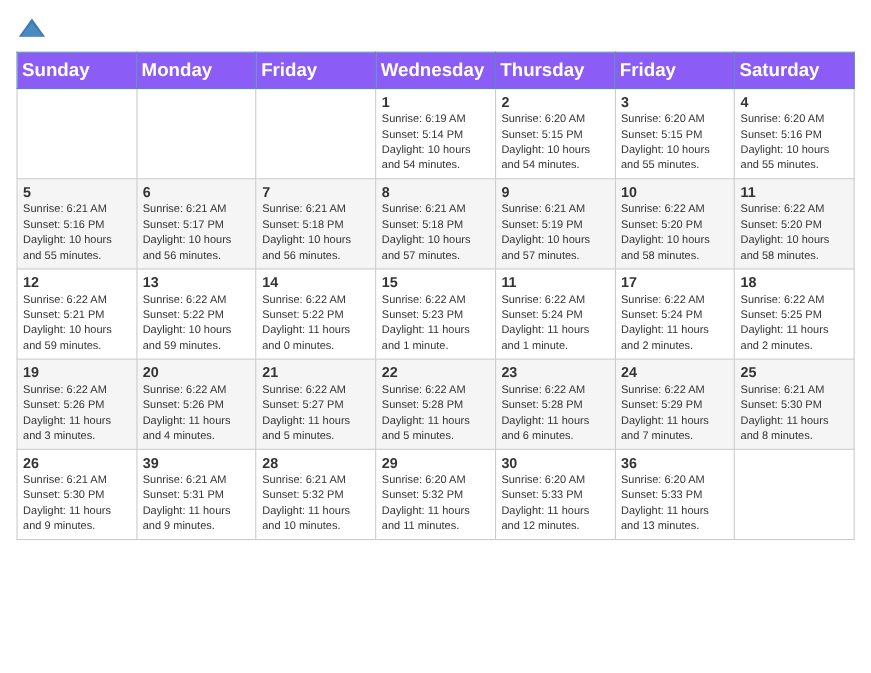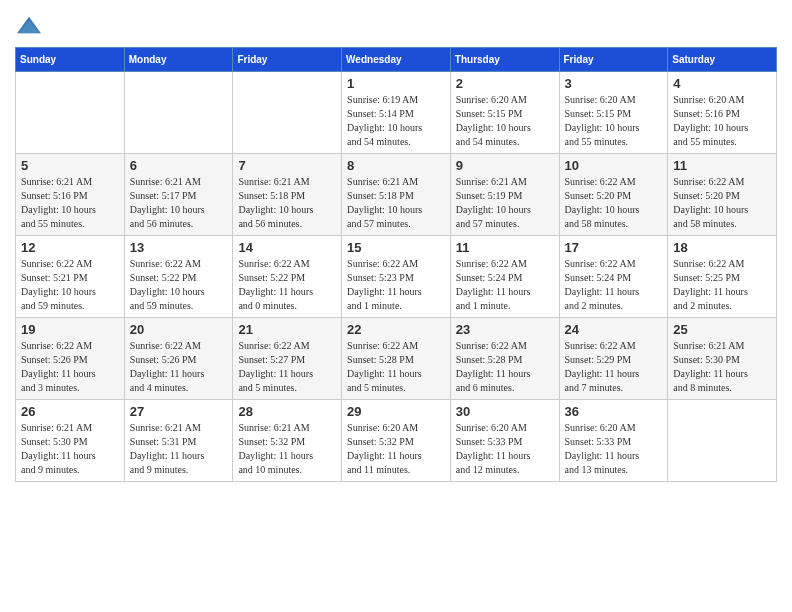"Sunday" thead tr th { background-color: #1d4ed8 -> #8b5cf6; font-size: 10px -> 17px }
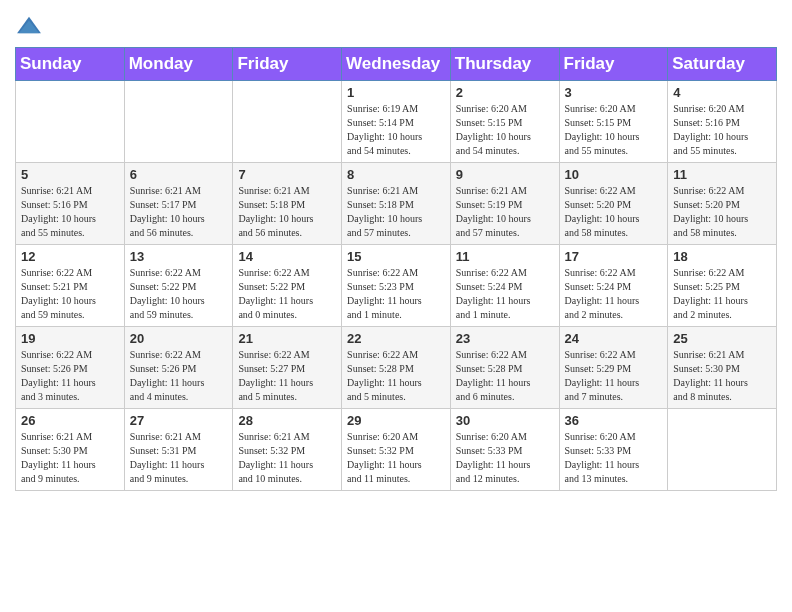"Sunrise: 6:19 AM" .day-info { font-family: Liberation Serif, serif -> none }
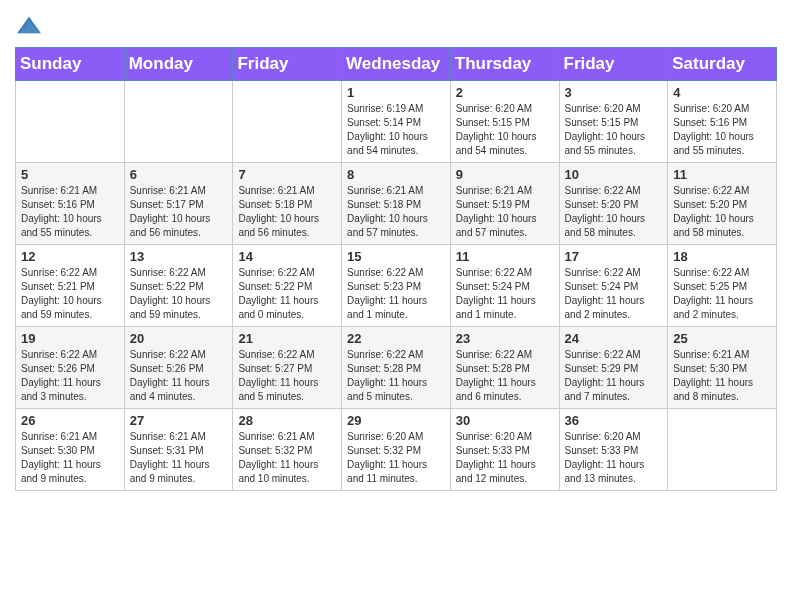"27" span.day-num { text: 27 -> 39 }
